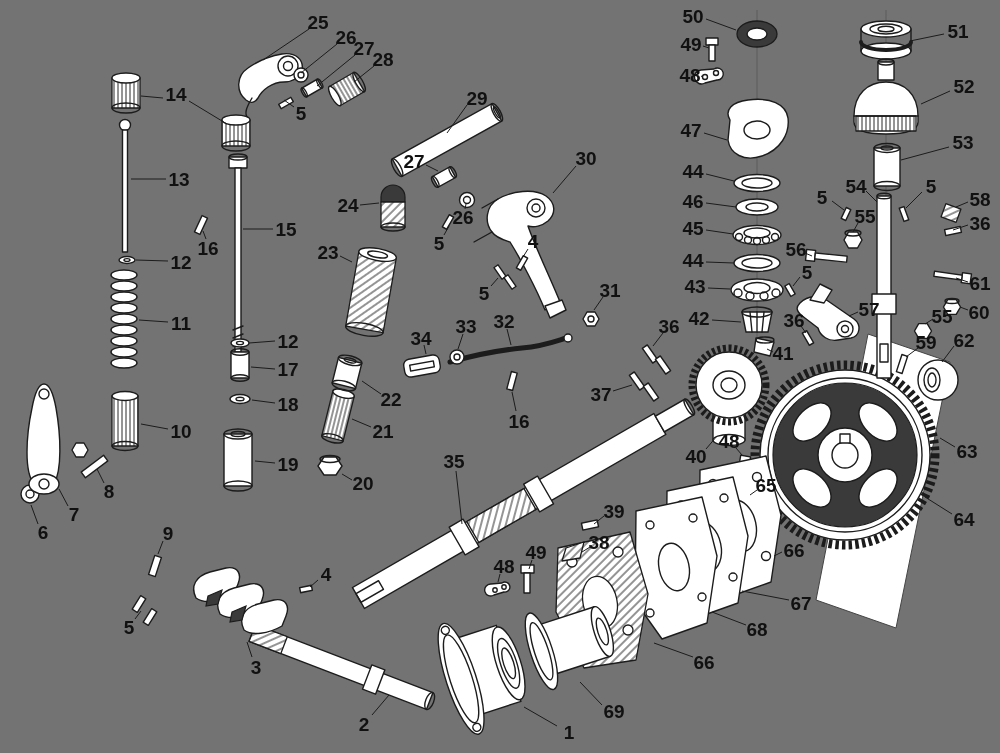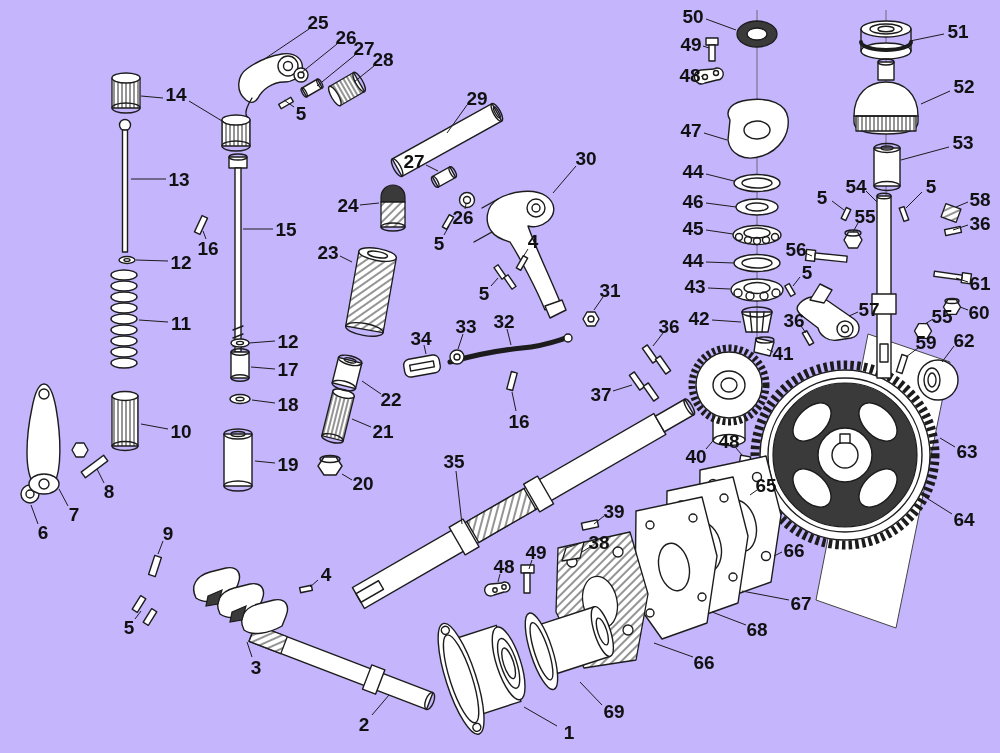"25" .stage { background: #c4b5fd -> #737373 }
